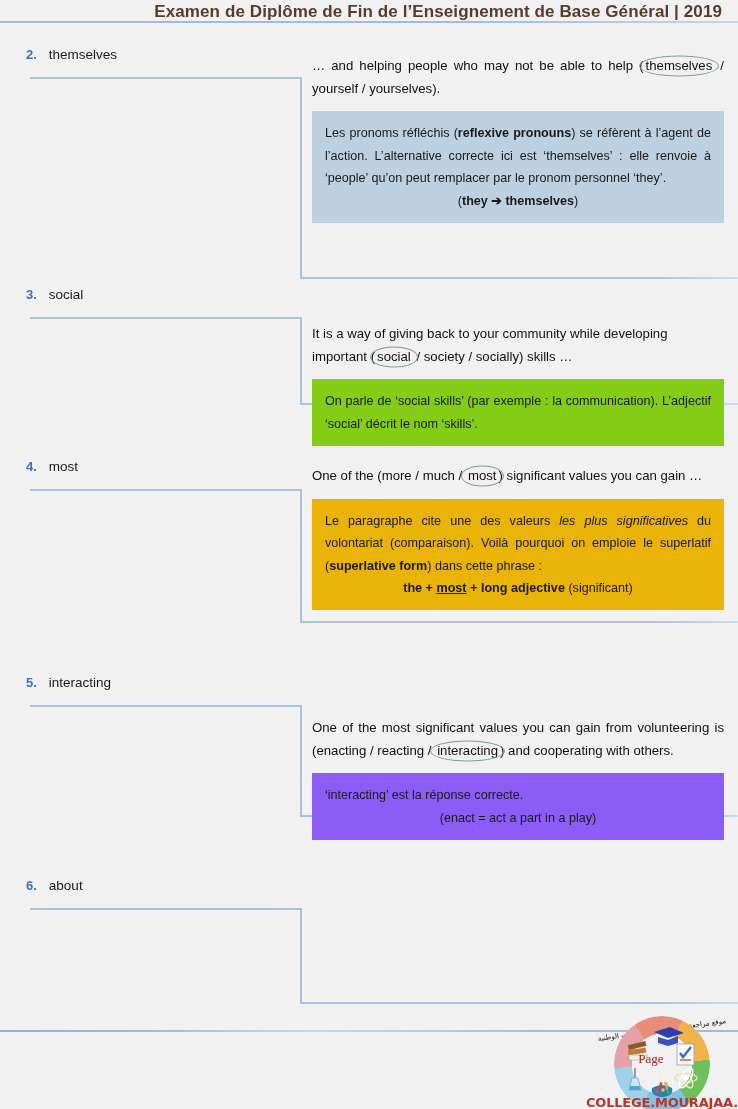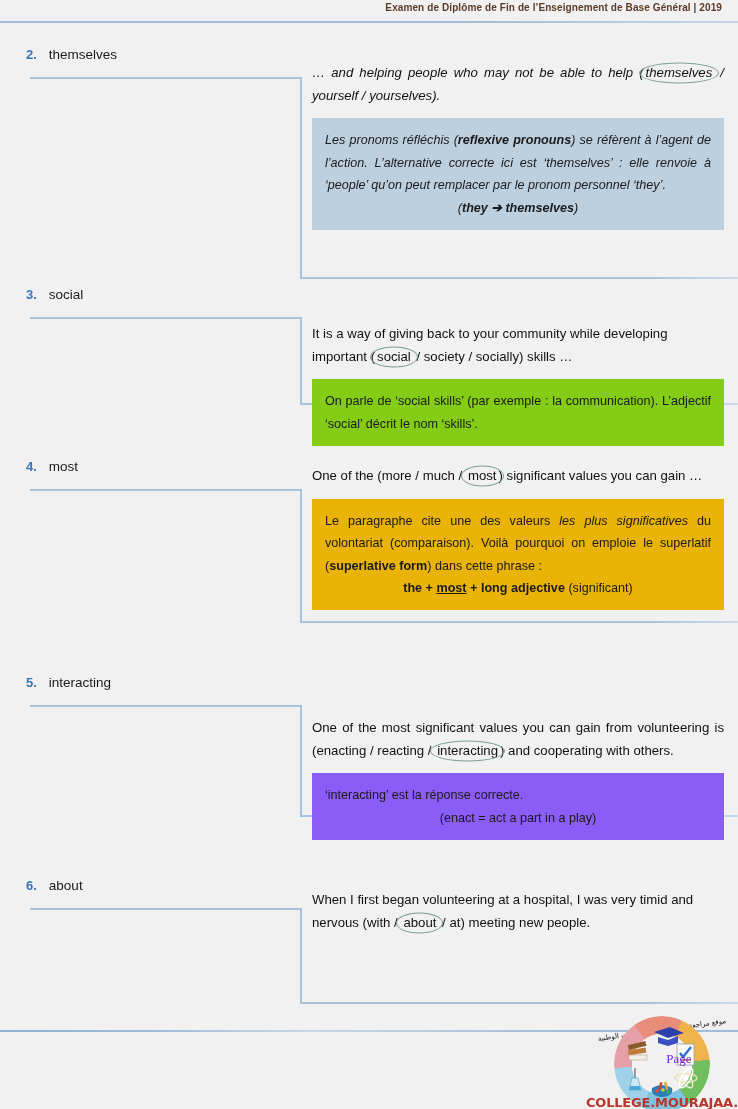"Examen de Diplôme de Fin" .header-title { font-size: 10px -> 17px }
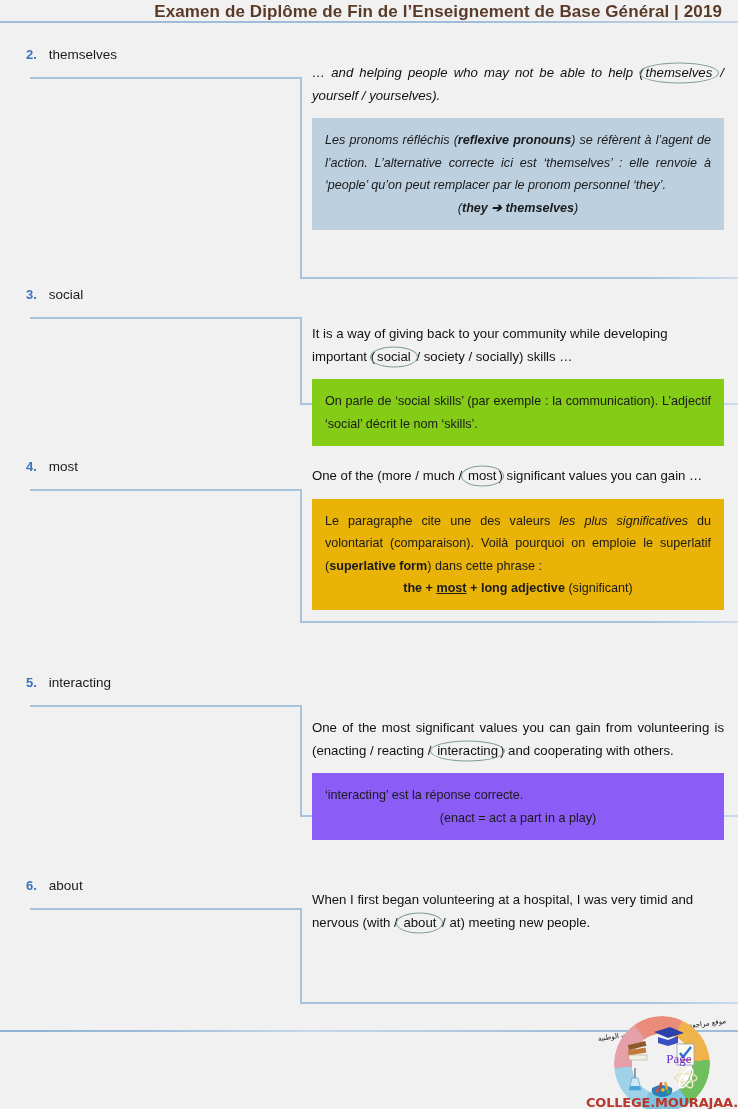"… and helping people who" div.qbody { font-style: italic -> none; top: 15px -> 8px }
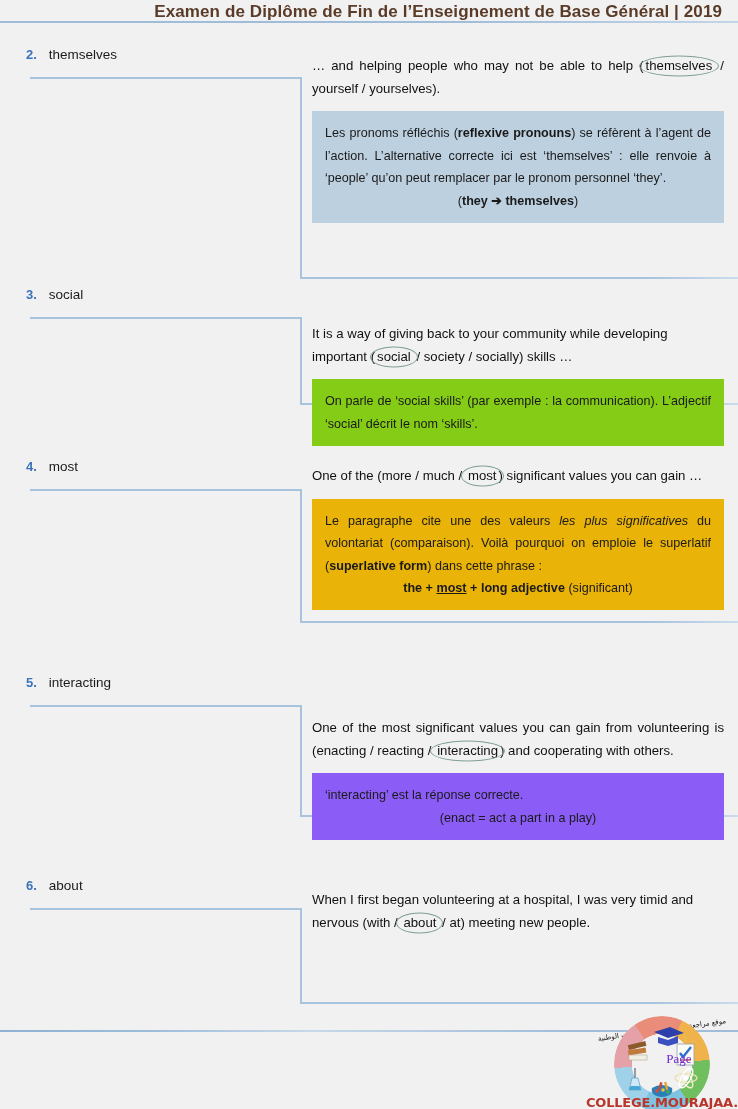"When I first began volunteering" div.sentence { html: <div> <span>When I first began volunteering at a hospital, I was very timid and nervous (with / </span><span>about</span><span> / at) meeting new people.</span> </div> -> none }
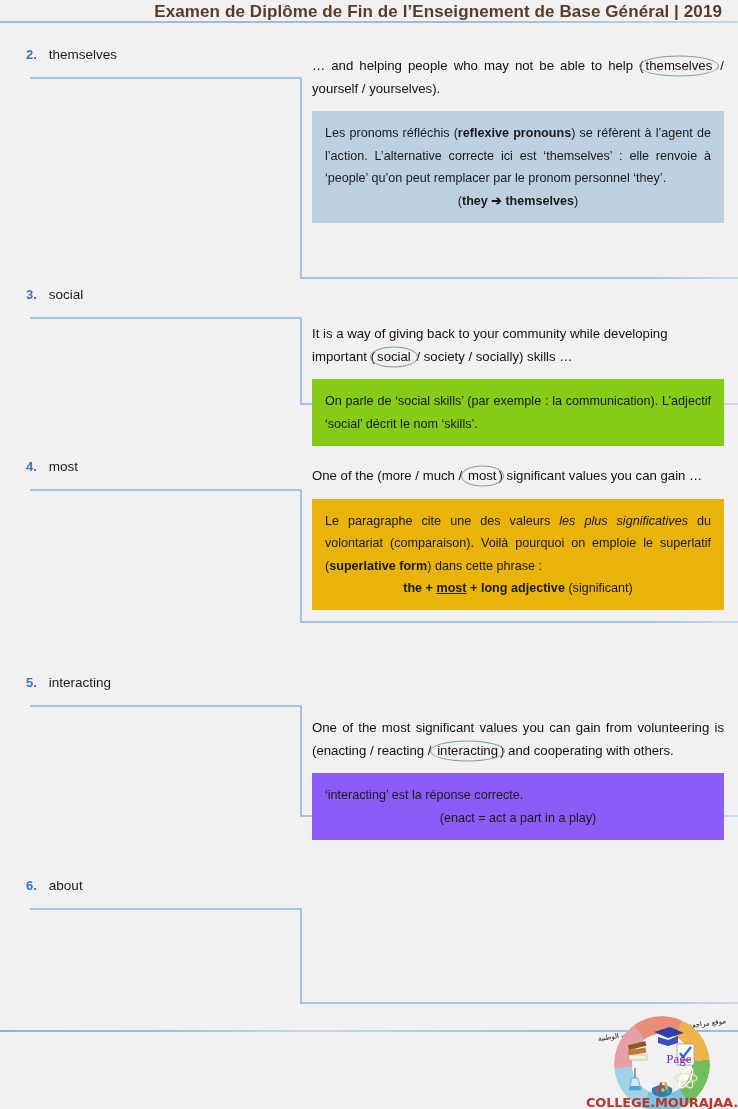"Page" .logo-page { color: #6d28d9 -> #b91c1c; left: 56px -> 28px }
